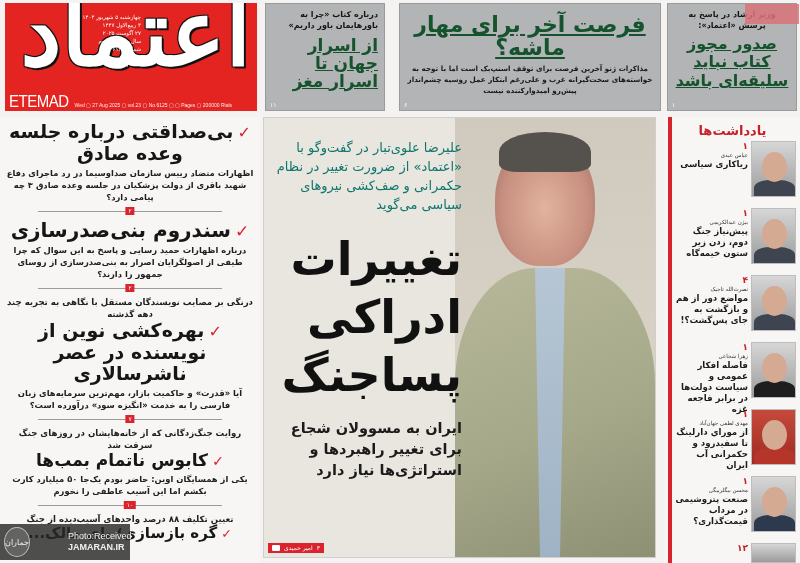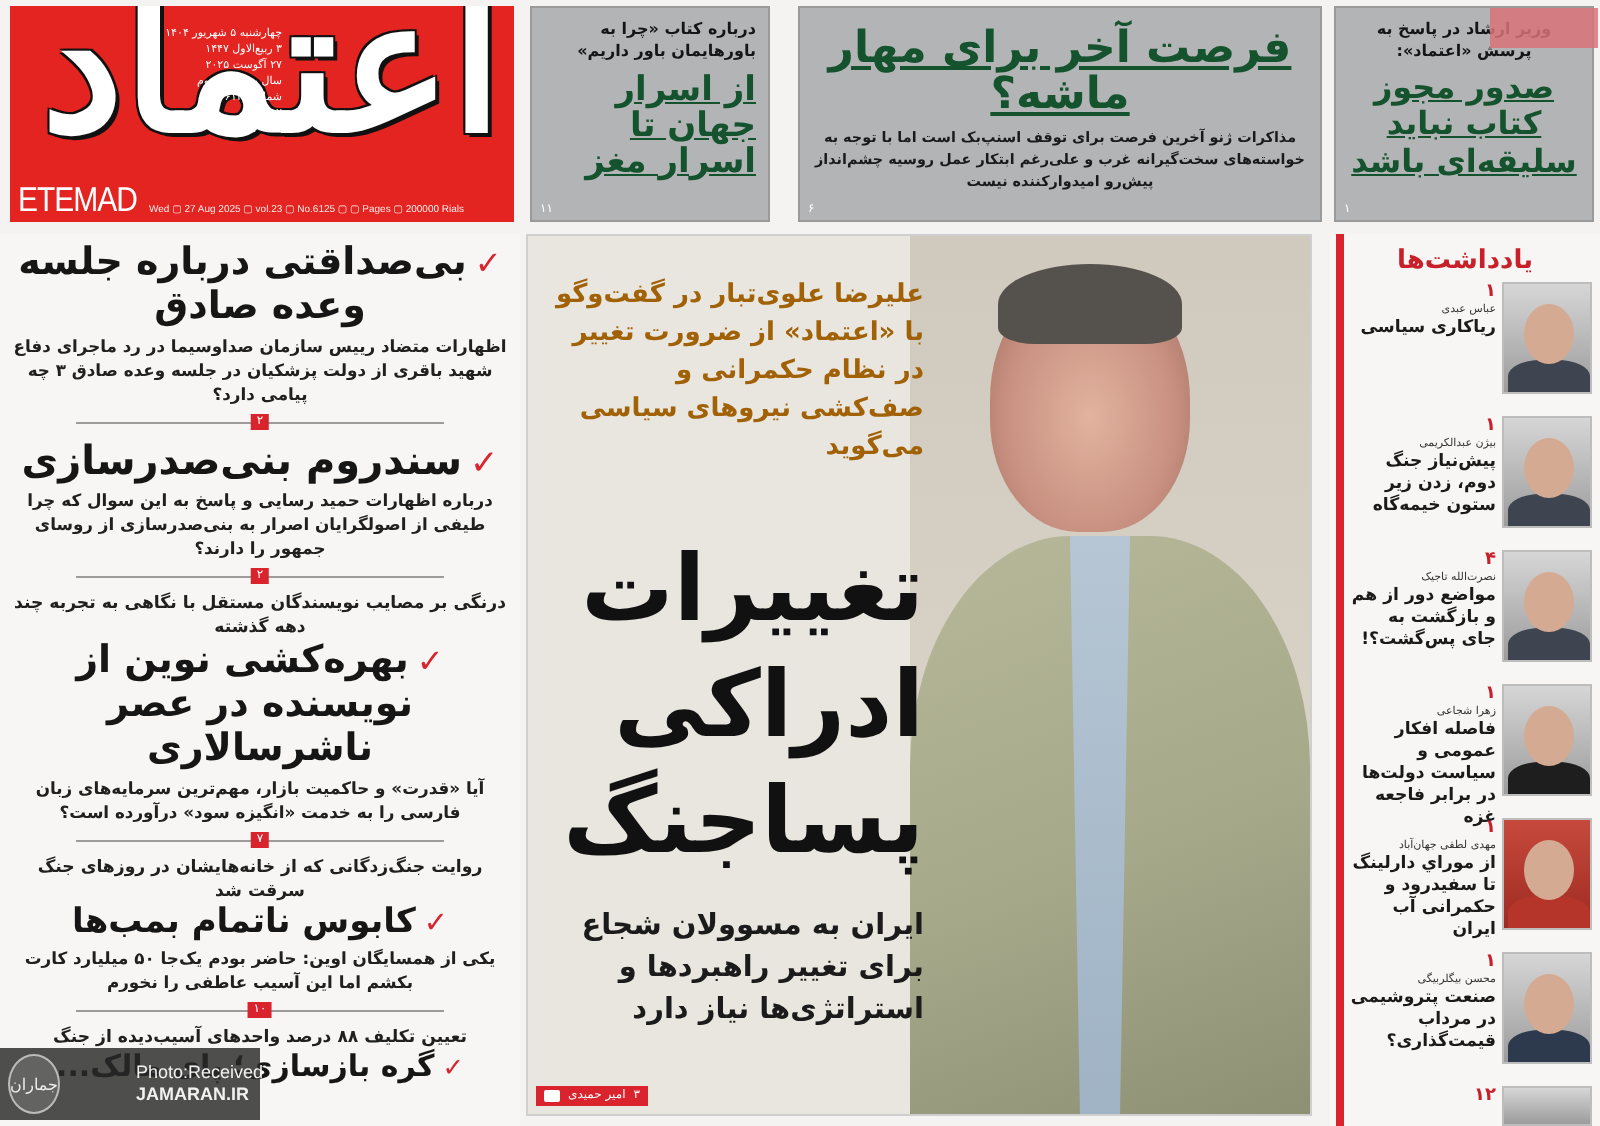"علیرضا علوی‌تبار در گفت‌وگو با" .lead-kicker { color: #a16207 -> #0f766e; font-weight: bold -> normal }
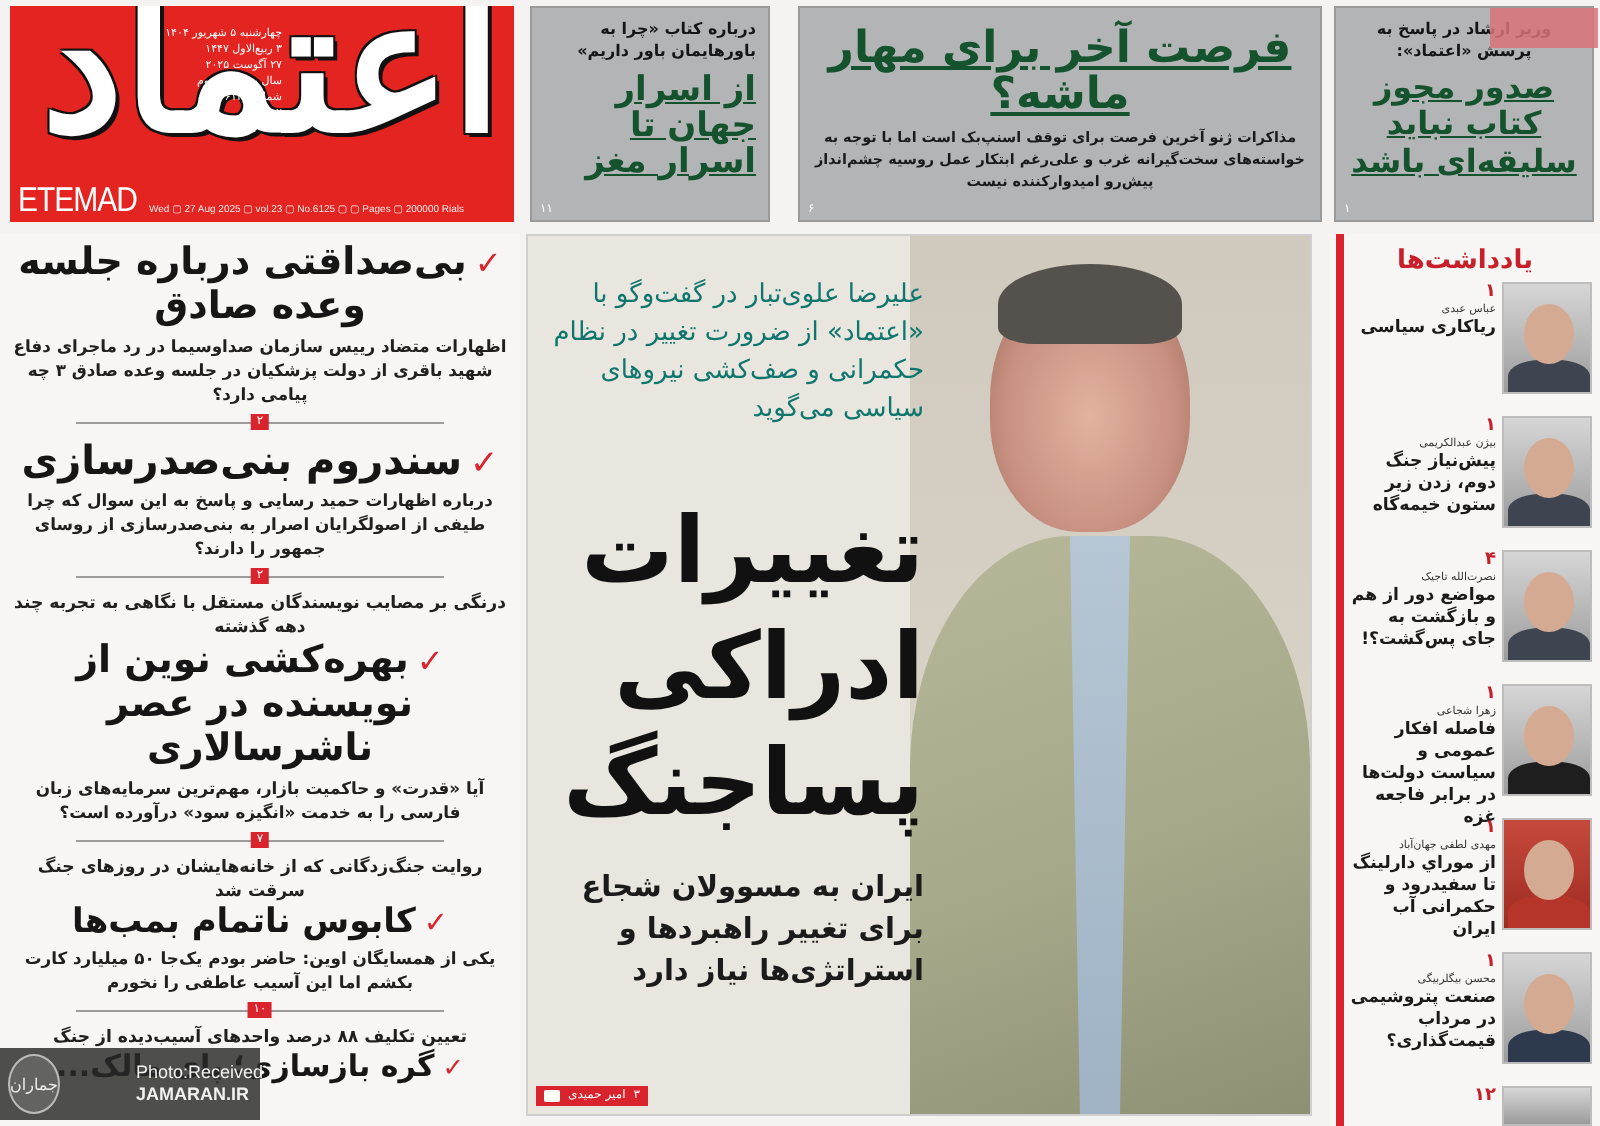"تغییرات" .lead-headline { margin-top: 32px -> 16px }
